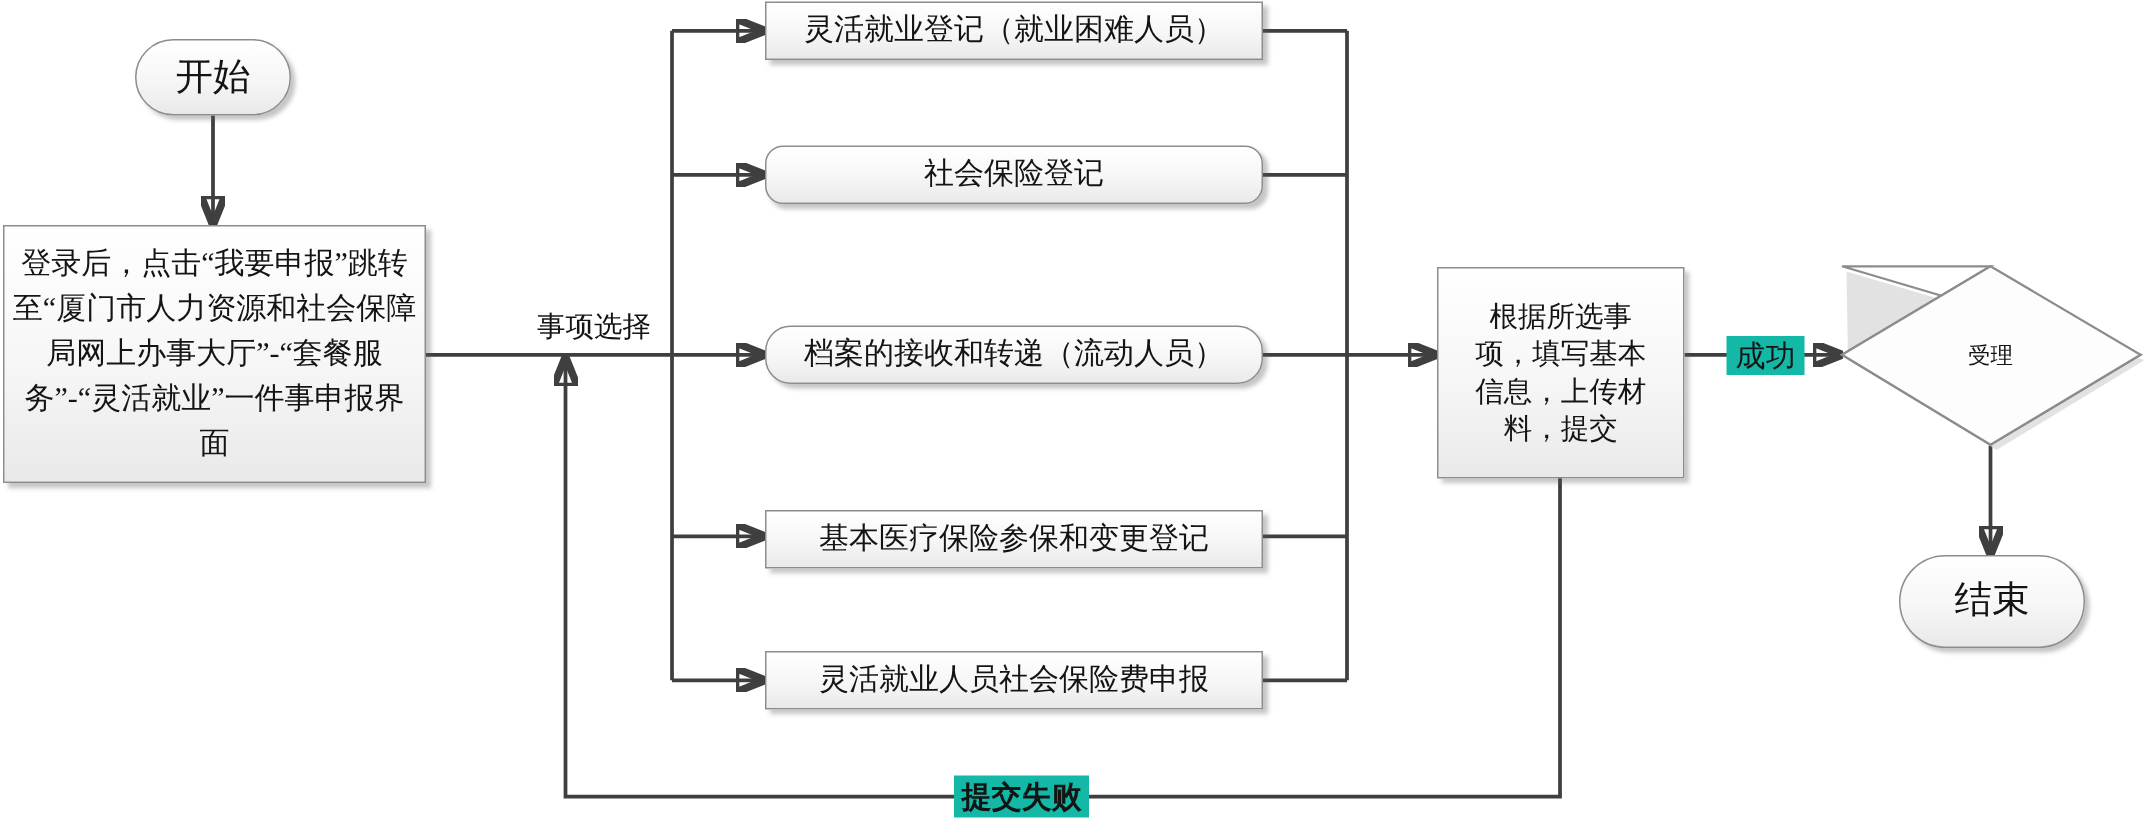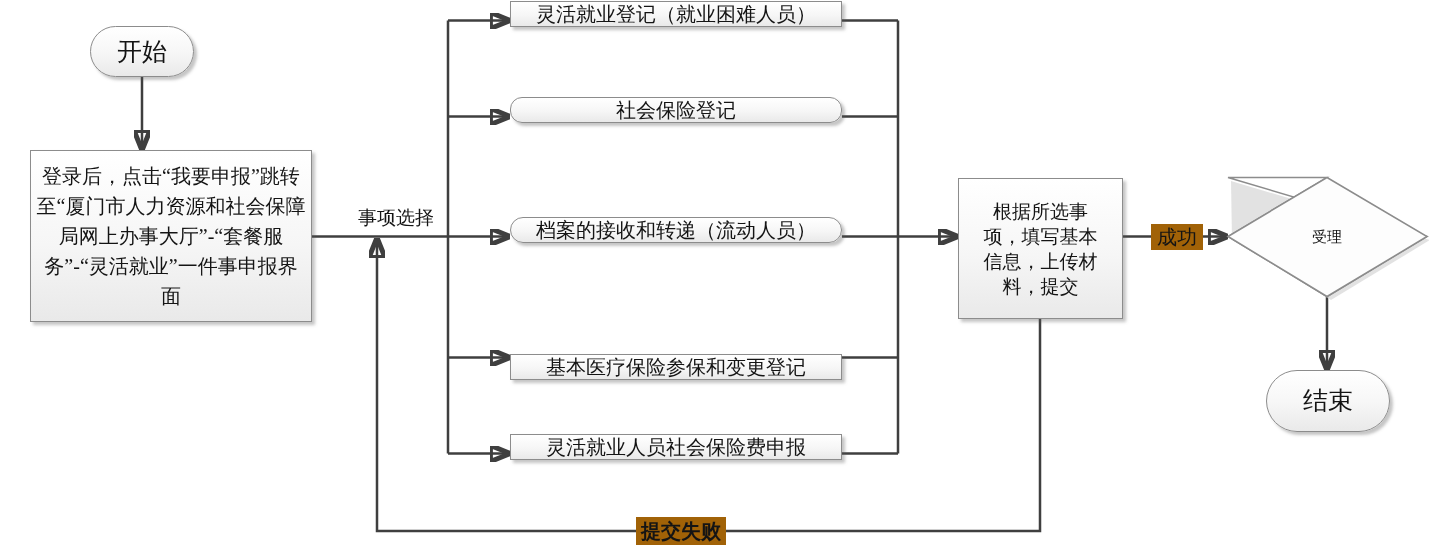"灵活就业登记（就业困难人员）" .opt { height: 26px -> 39px }
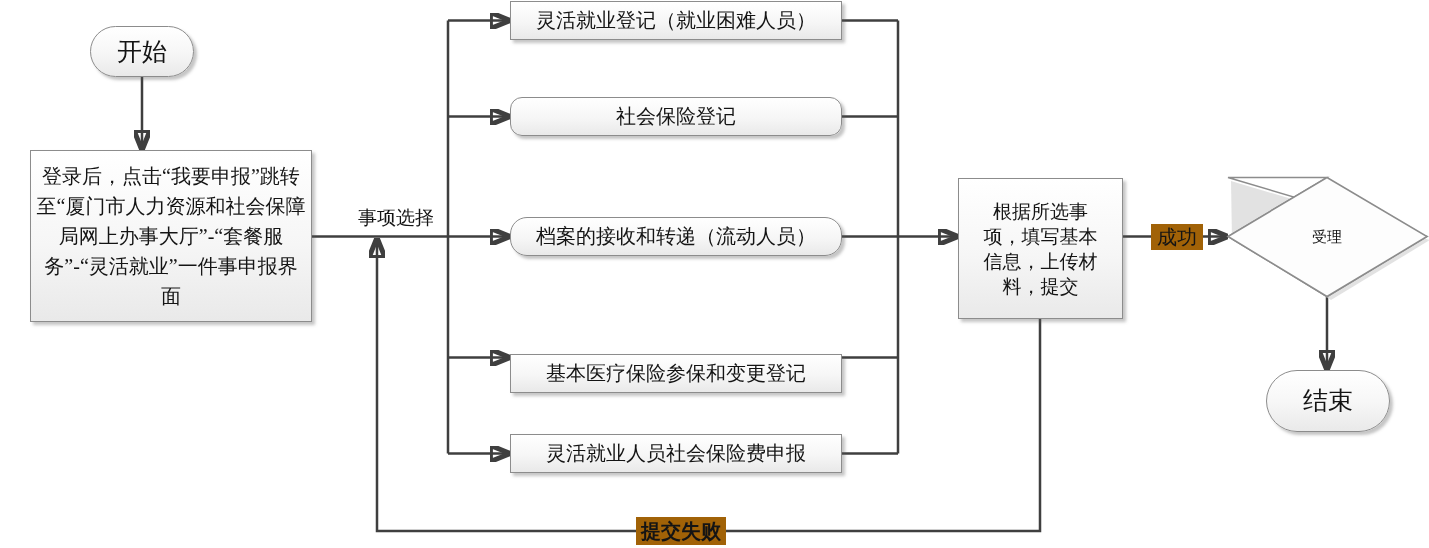"登录后，点击“我要申报”跳转至“厦门市人力资源和社会保障局网上办事大厅”-“套餐" .login { margin-left: 28px -> none }
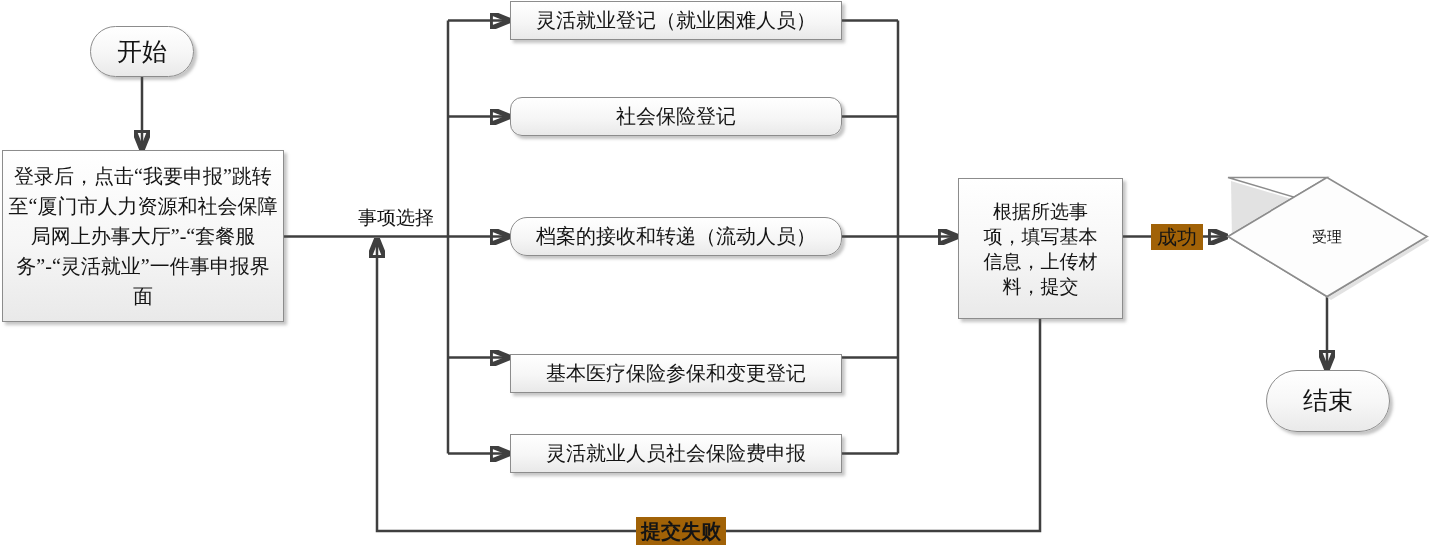"成功" .on-line { background: #a16207 -> #14b8a6 }
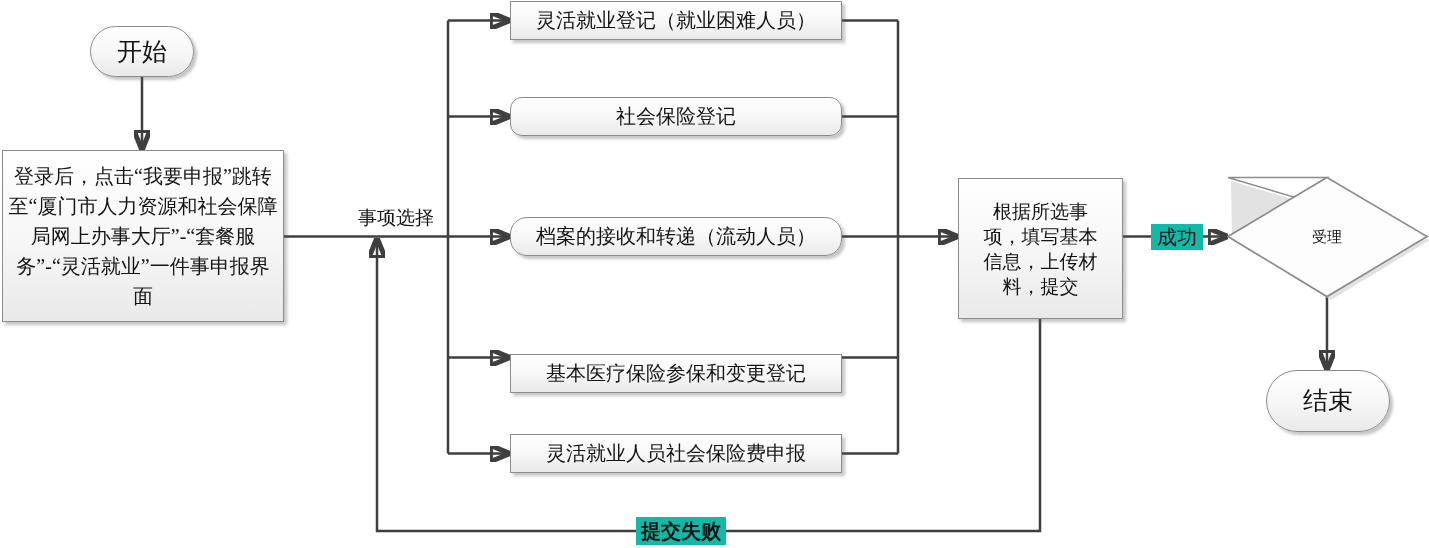"基本医疗保险参保和变更登记" div.node { top: 354px -> 340px }
